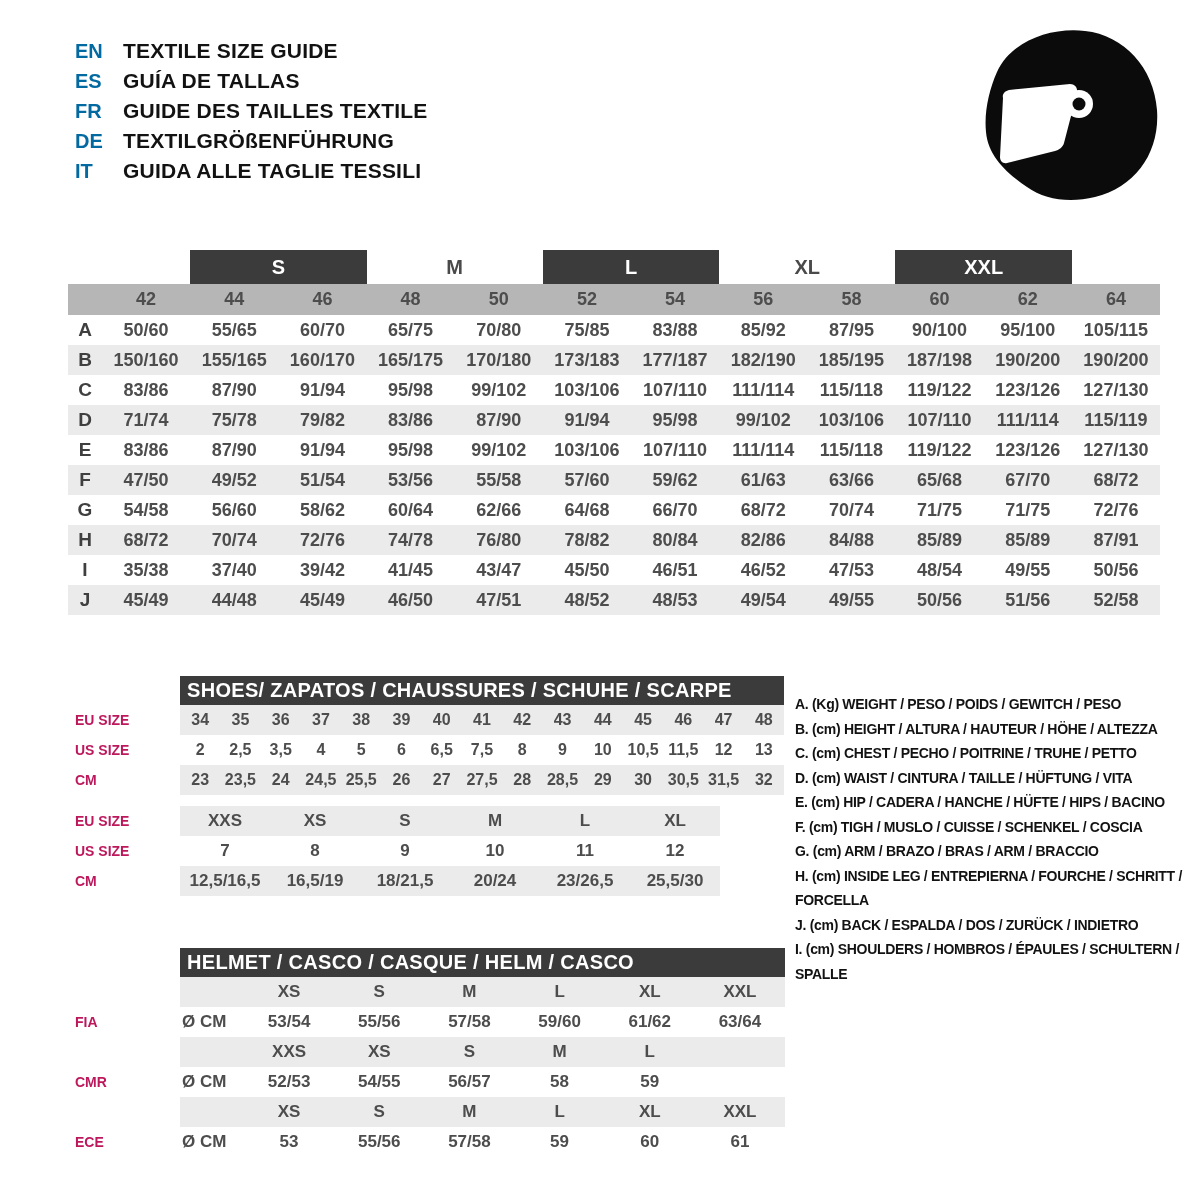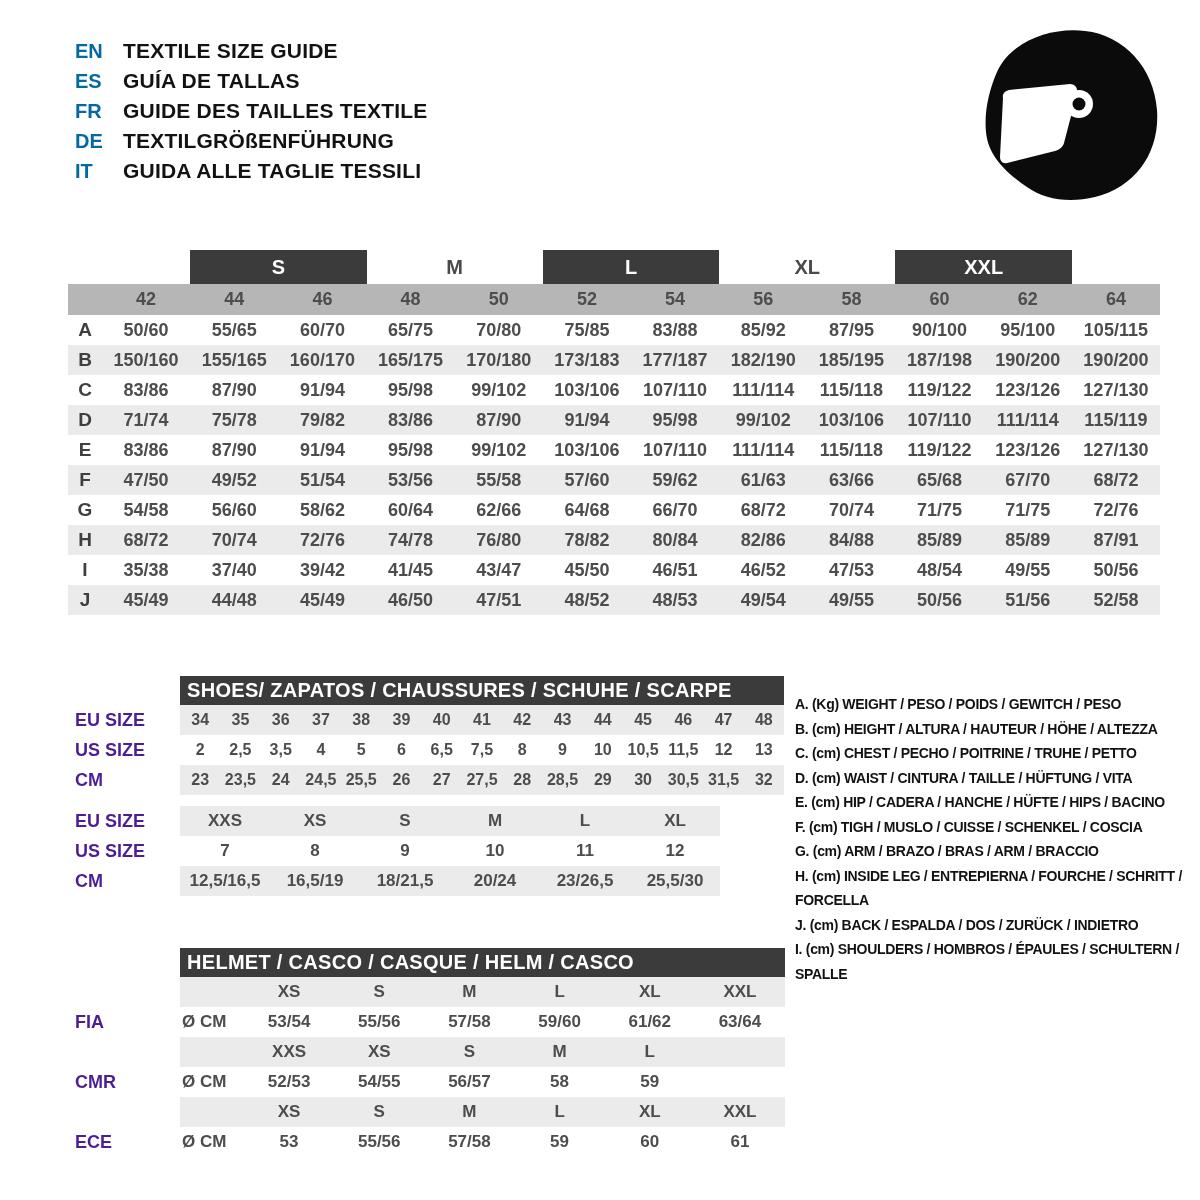"EU SIZE" .rlabel { color: #4c1d95 -> #be185d; font-size: 18px -> 14px }
